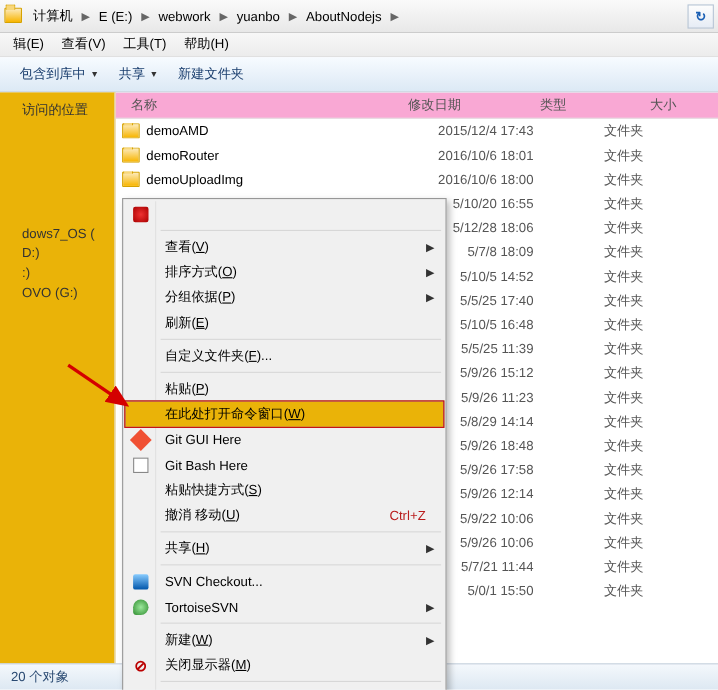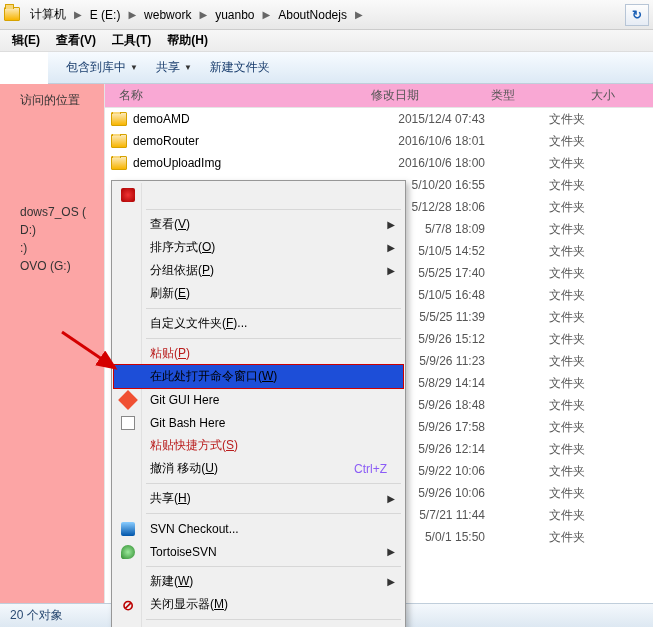"辑(E)" .menubar { font-weight: bold -> none }
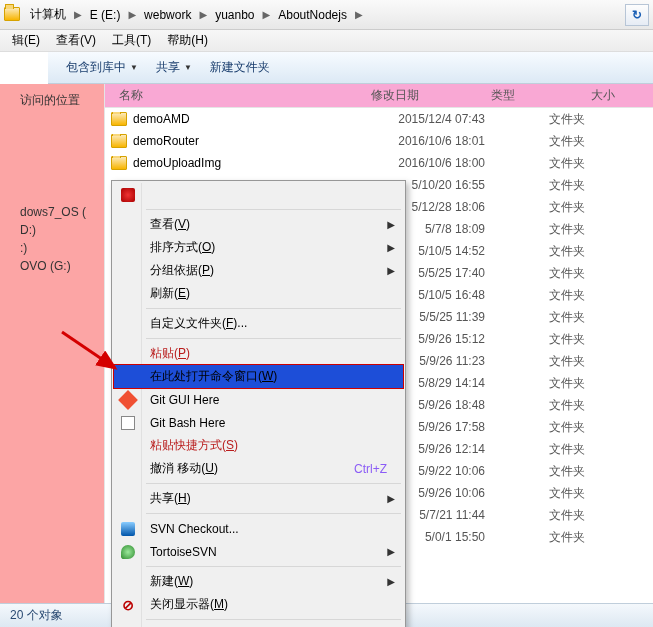"包含到库中" .toolbar { margin-left: 48px -> none }
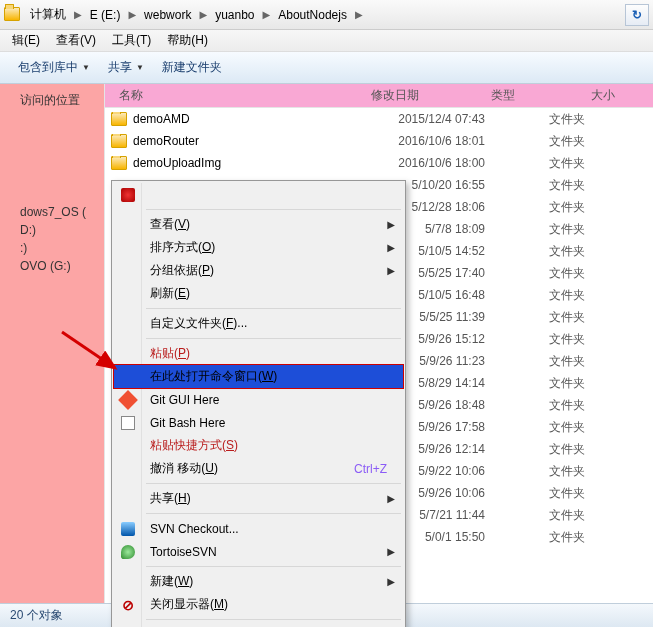"访问的位置" .sidebar { background: #fca5a5 -> #eab308 }
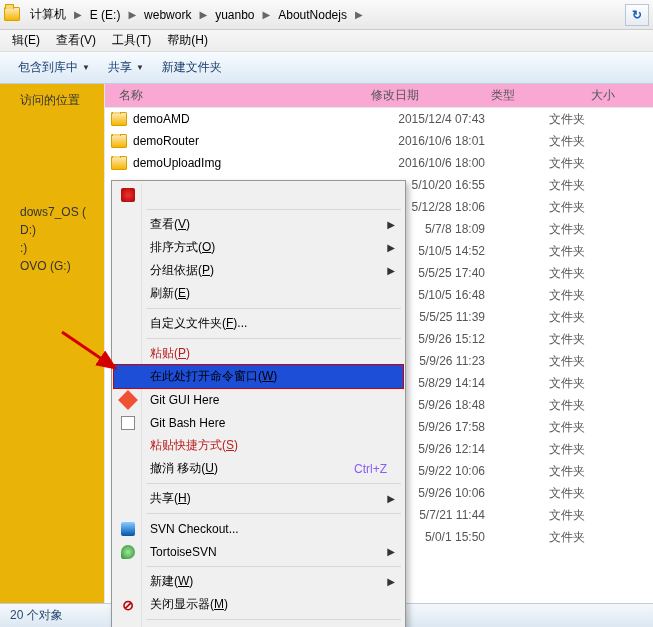"2015/12/4 07:43" div.cell { text: 07:43 -> 17:43 }
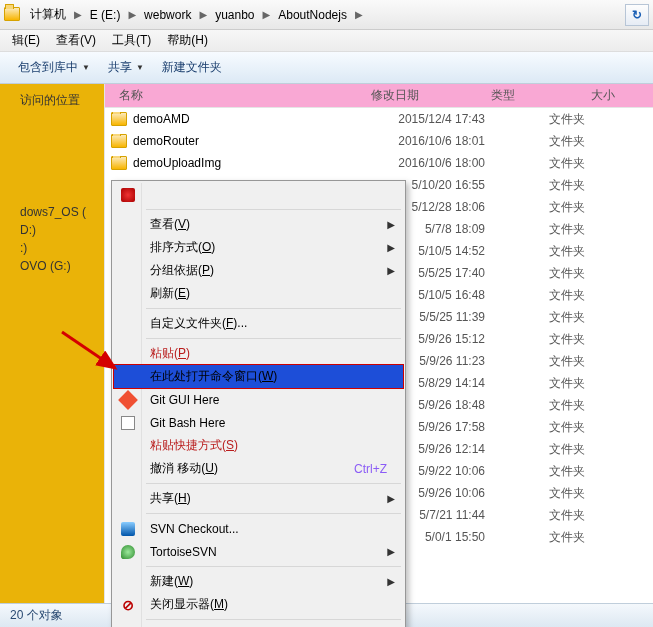"粘贴(P)" .cm-item.disabled .label { color: #b91c1c -> #000000 }
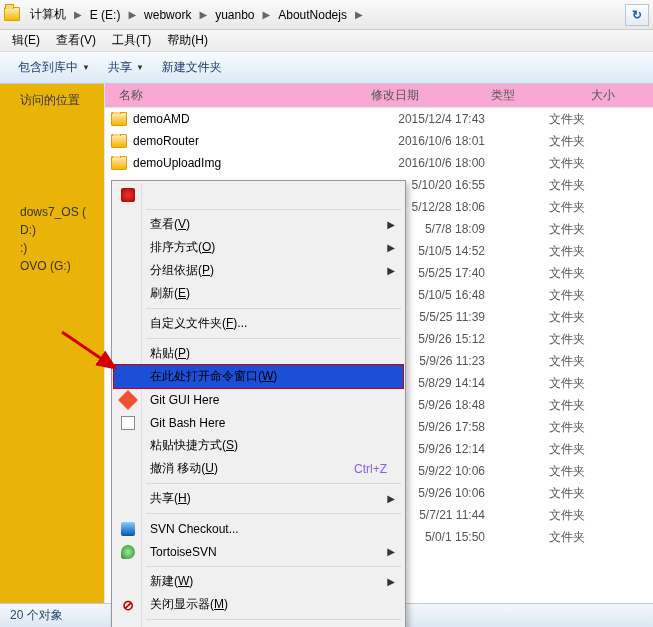"在此处打开命令窗口(W)" .cm-item.highlight { background: #1d4ed8 -> #eab308 }
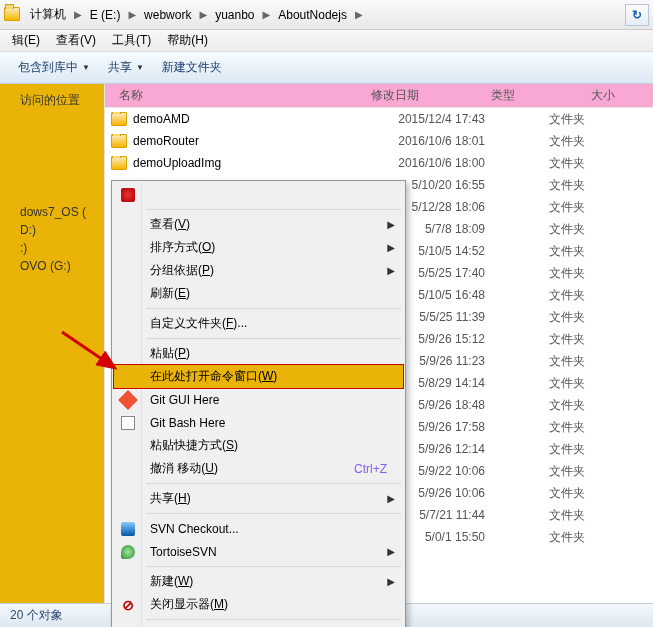"Ctrl+Z" .cm-item .shortcut { color: #8b5cf6 -> #b91c1c }
